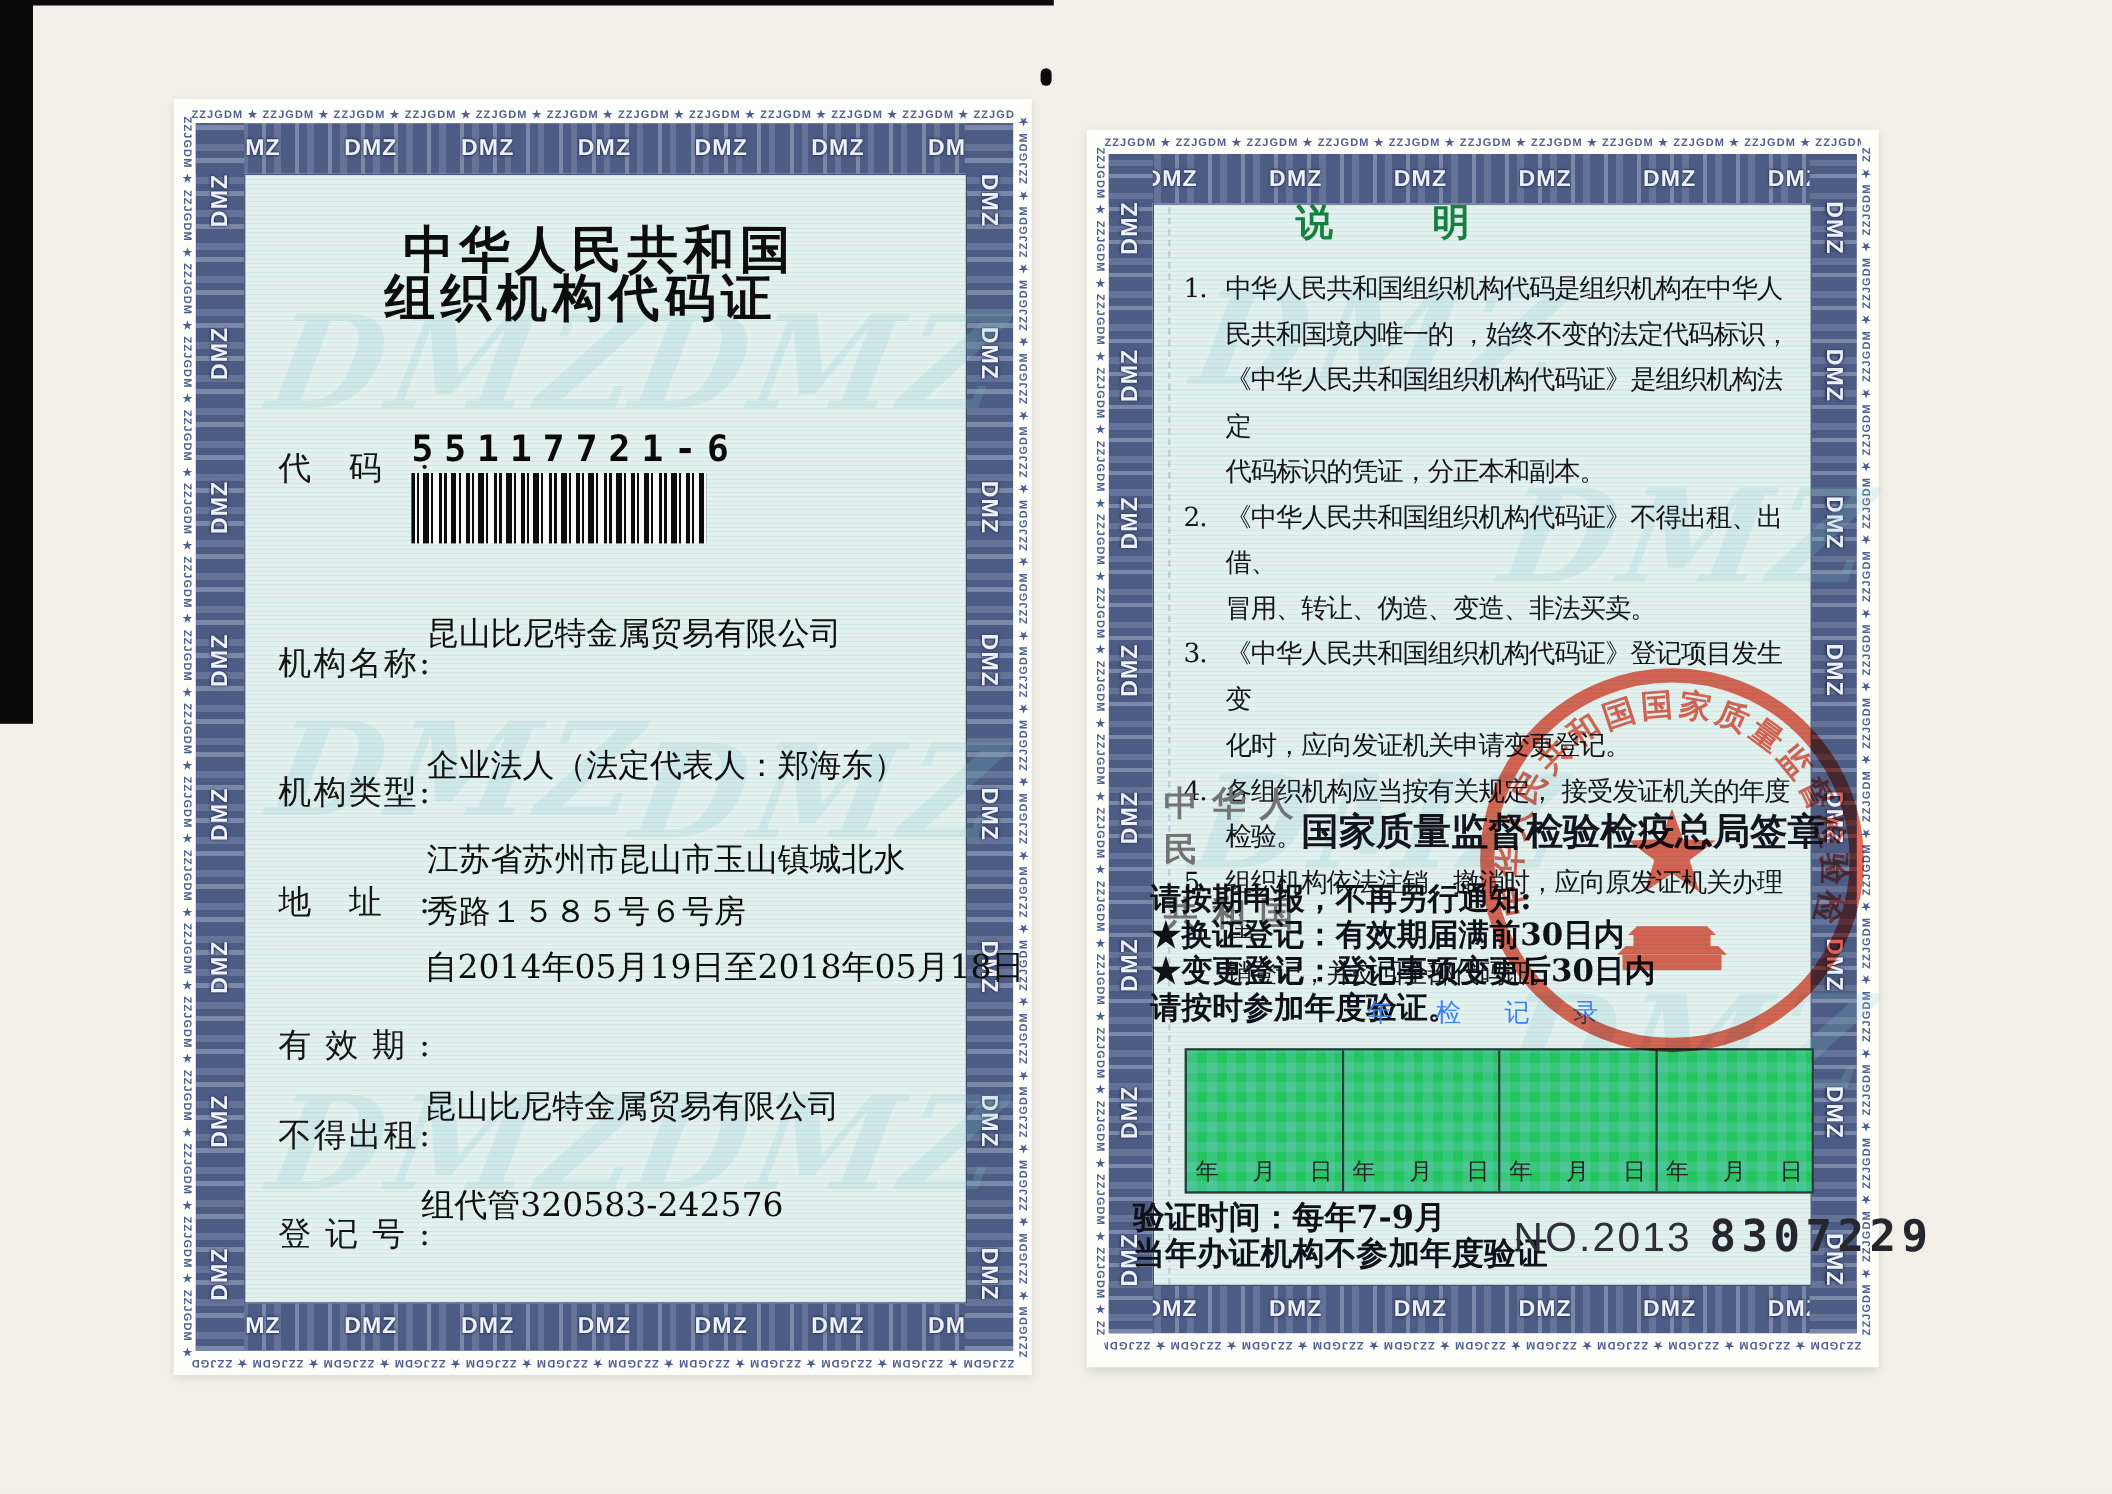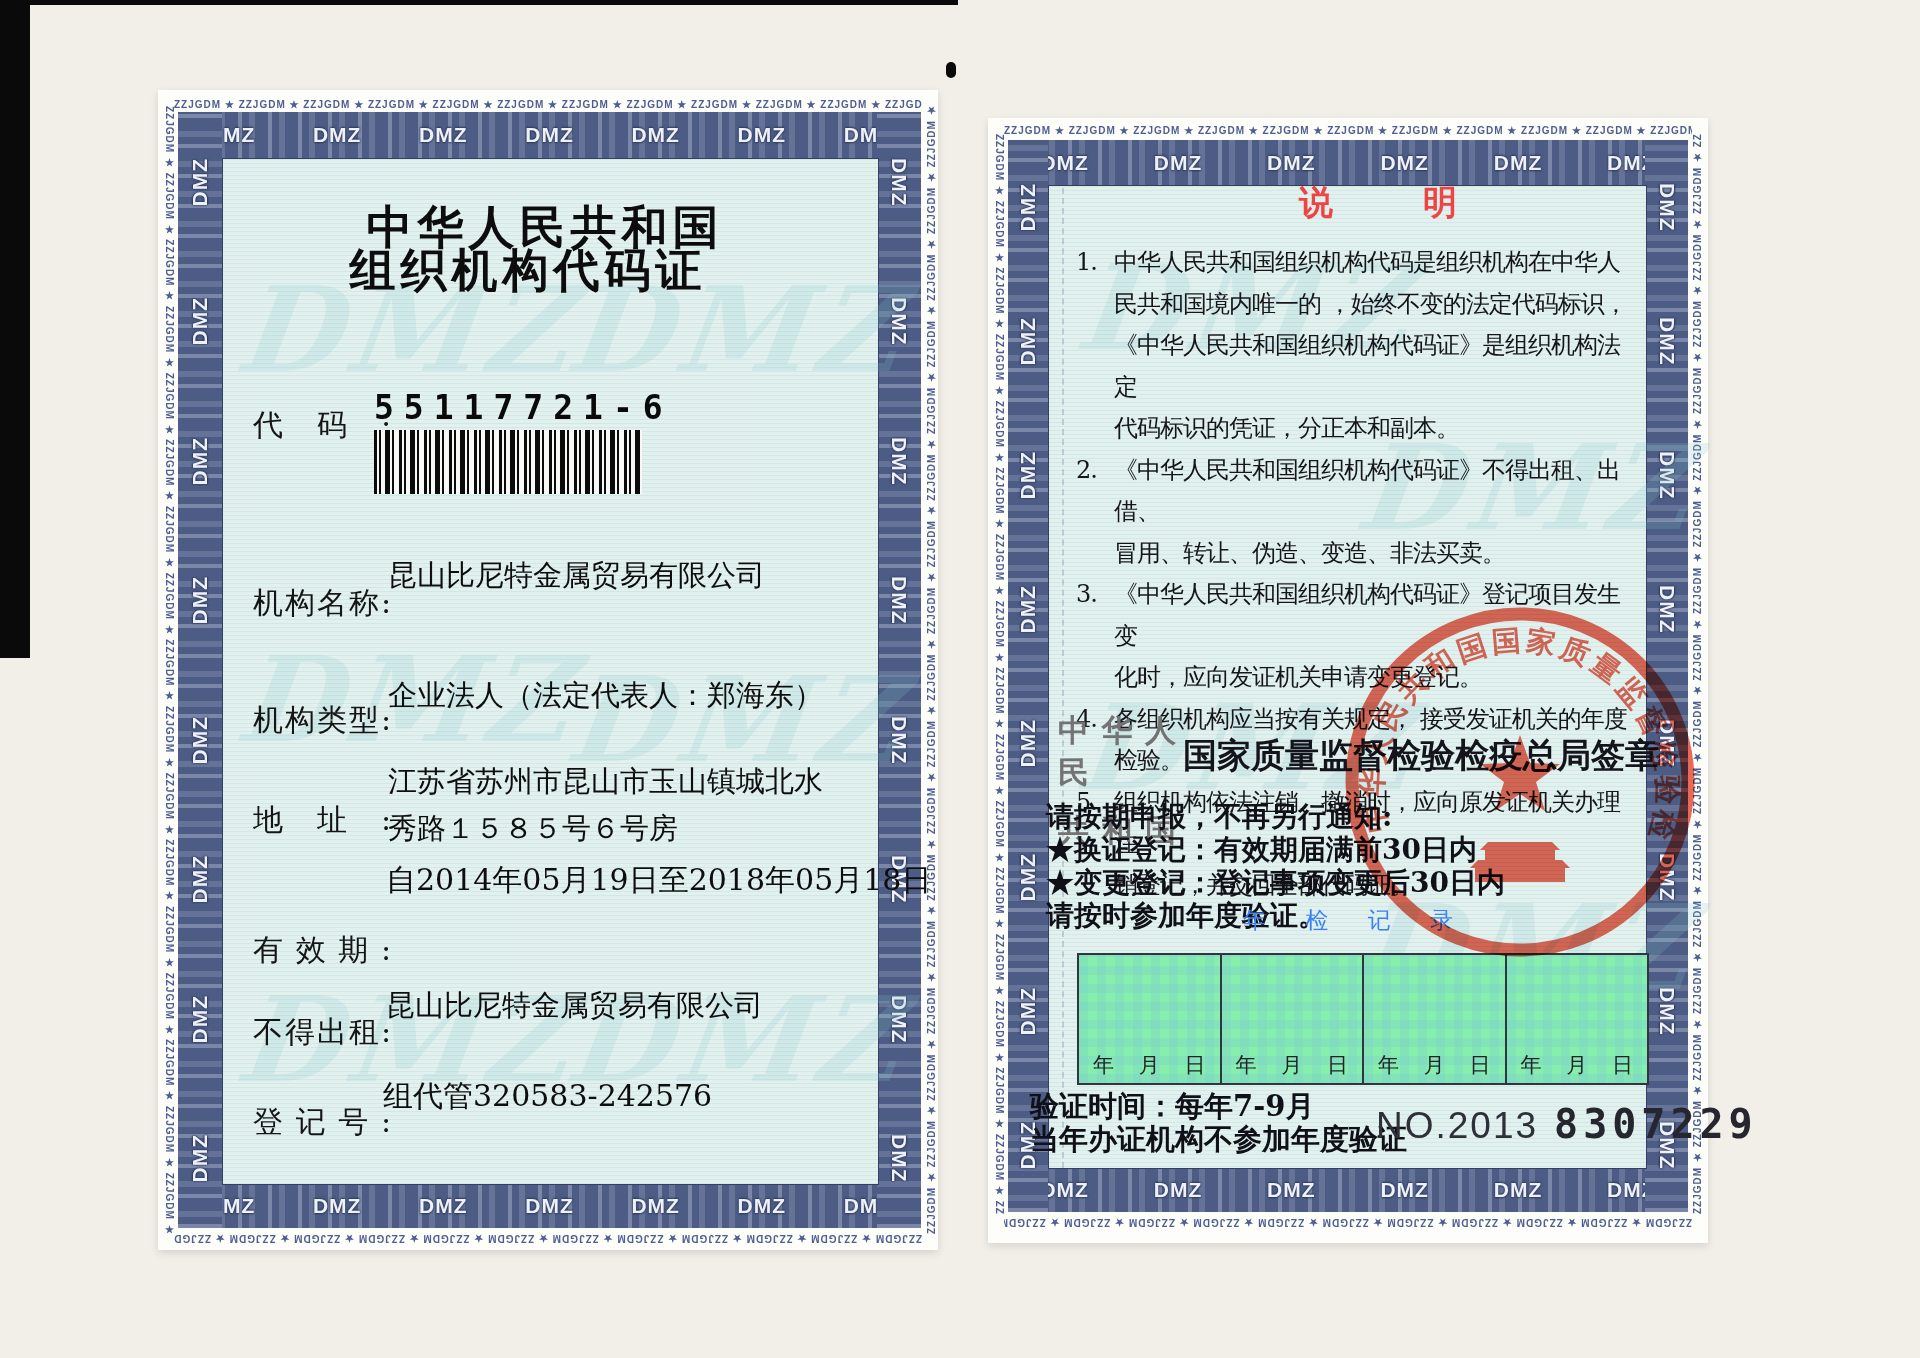"说明" .notes-title { color: #ef4444 -> #15803d; text-align: center -> none }
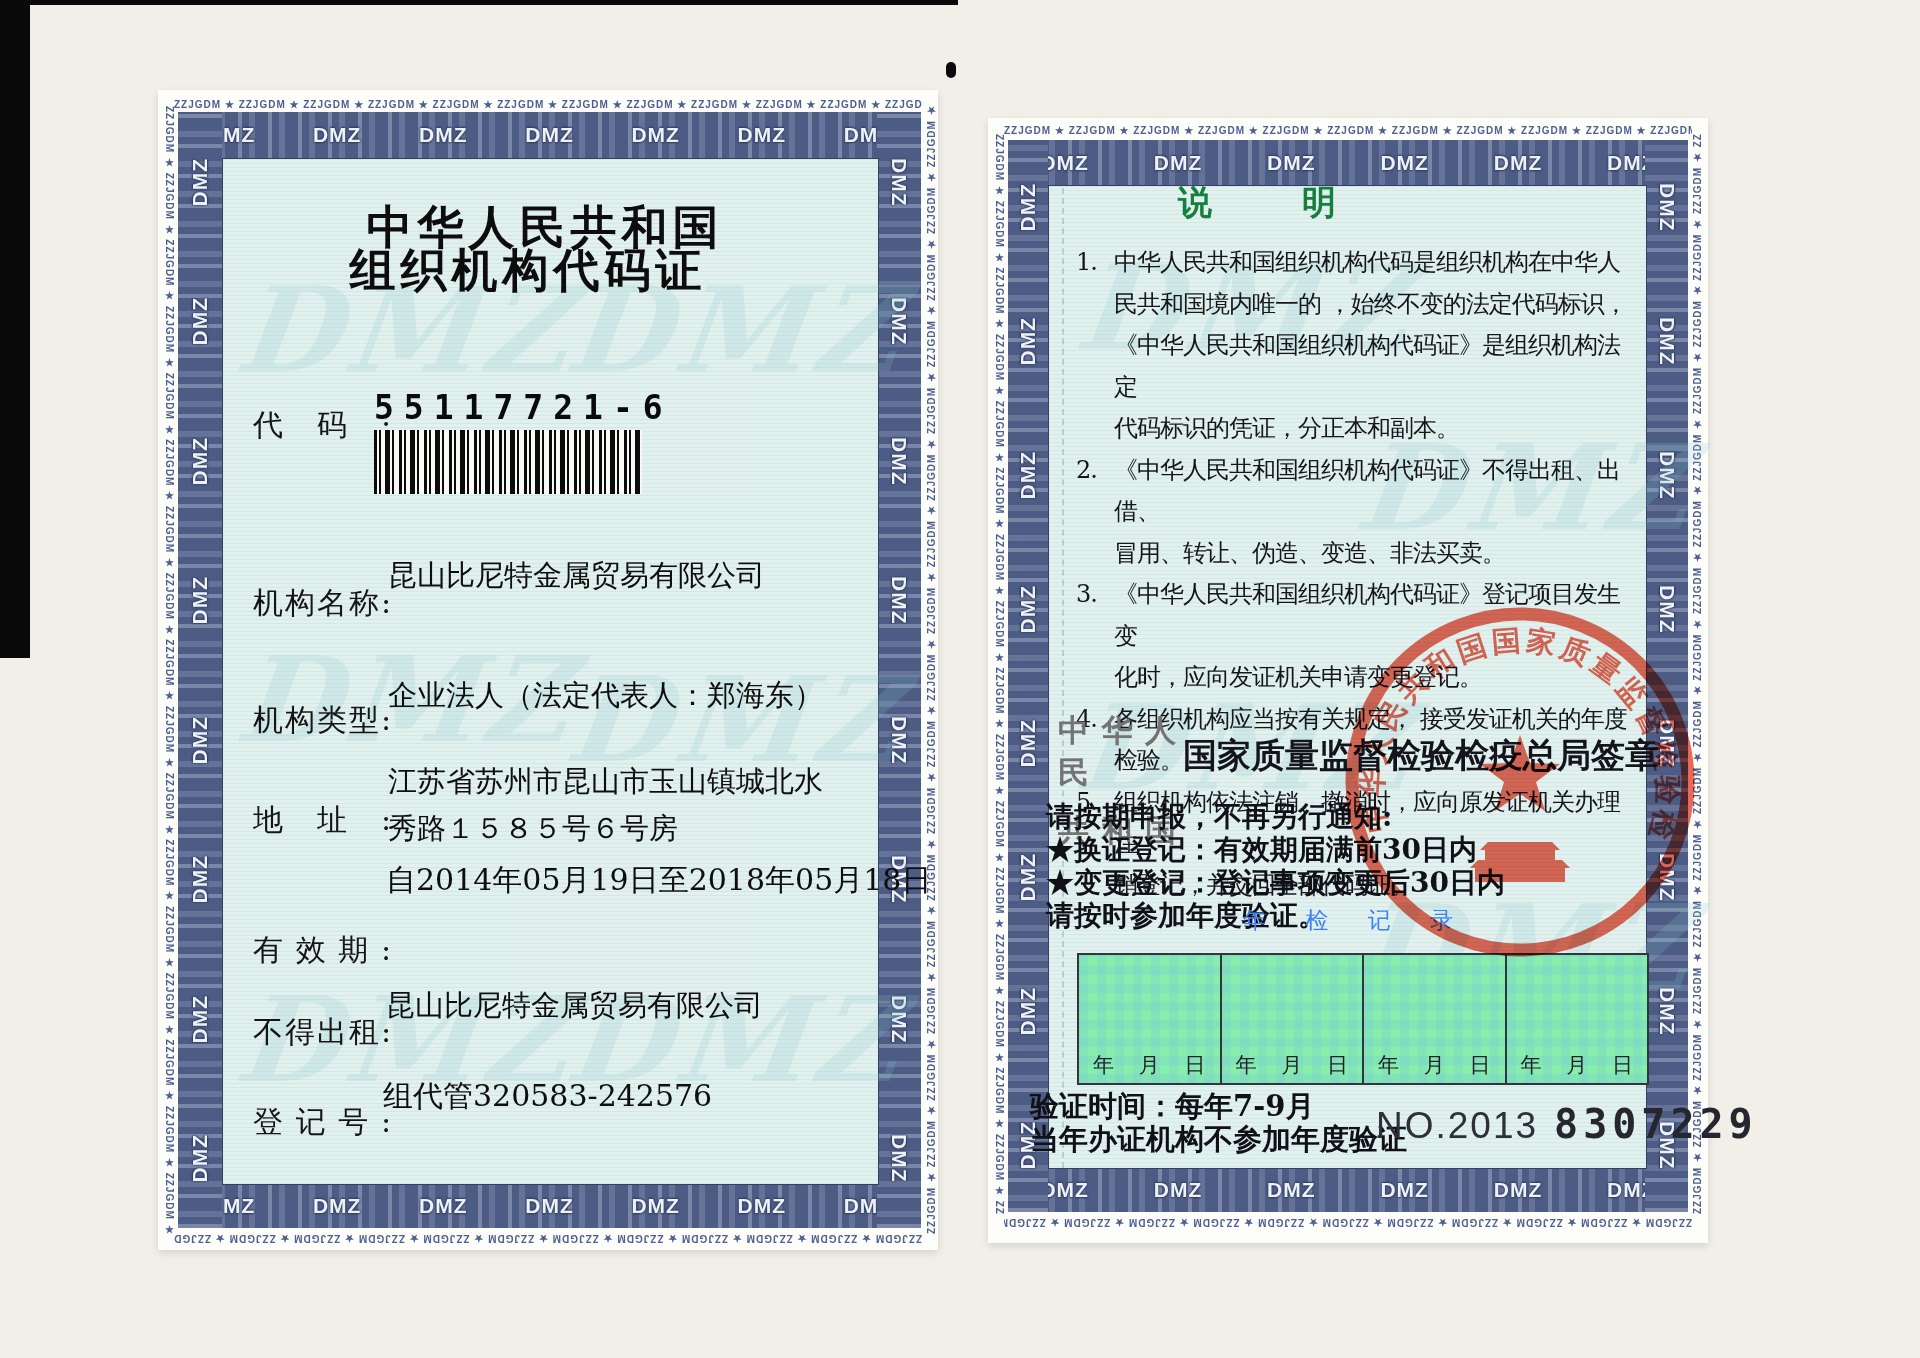"年 月 日" .annual-table { background: #86efac -> #22c55e; font-family: none -> Liberation Mono, monospace }
